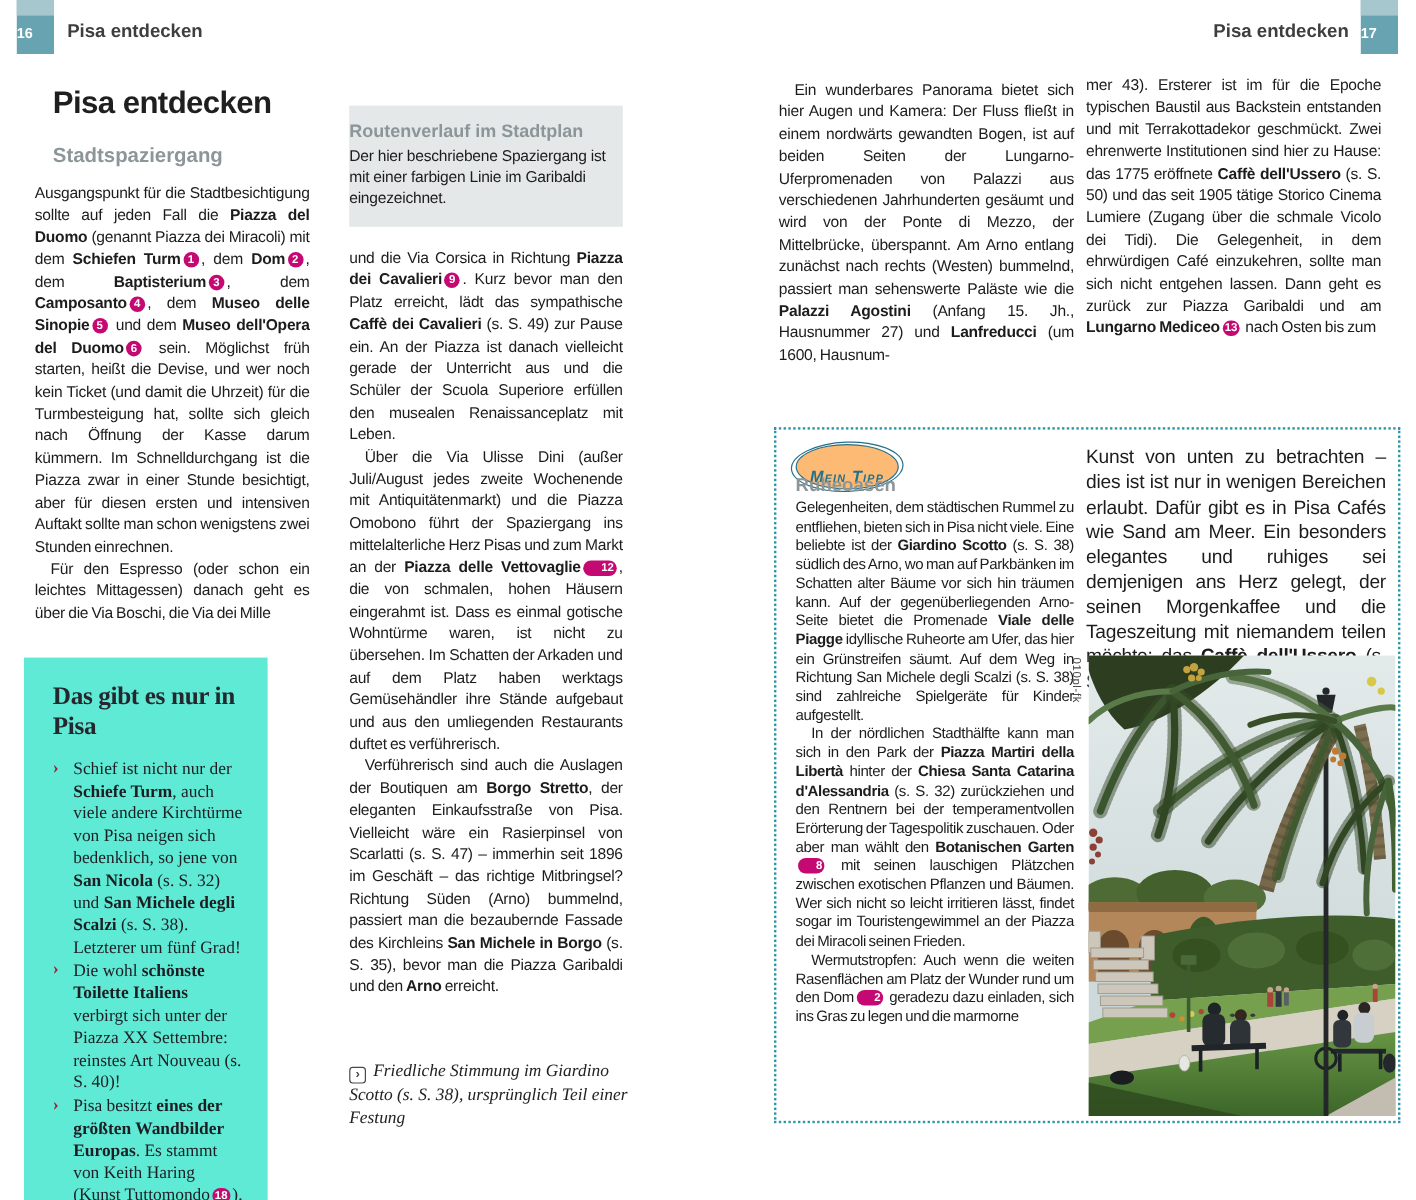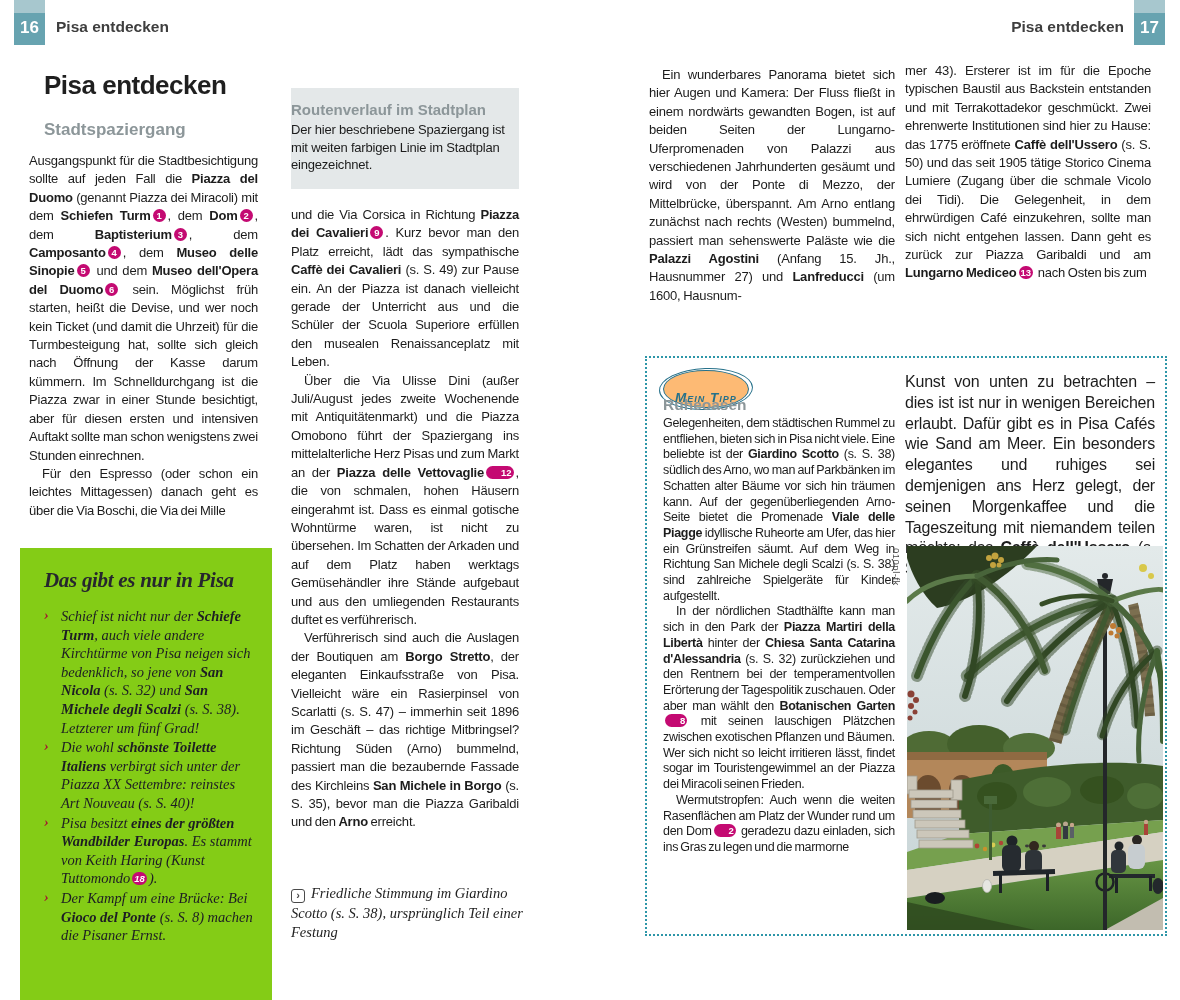"16" .tab-num { font-size: 17px -> 12px; text-align: center -> left }
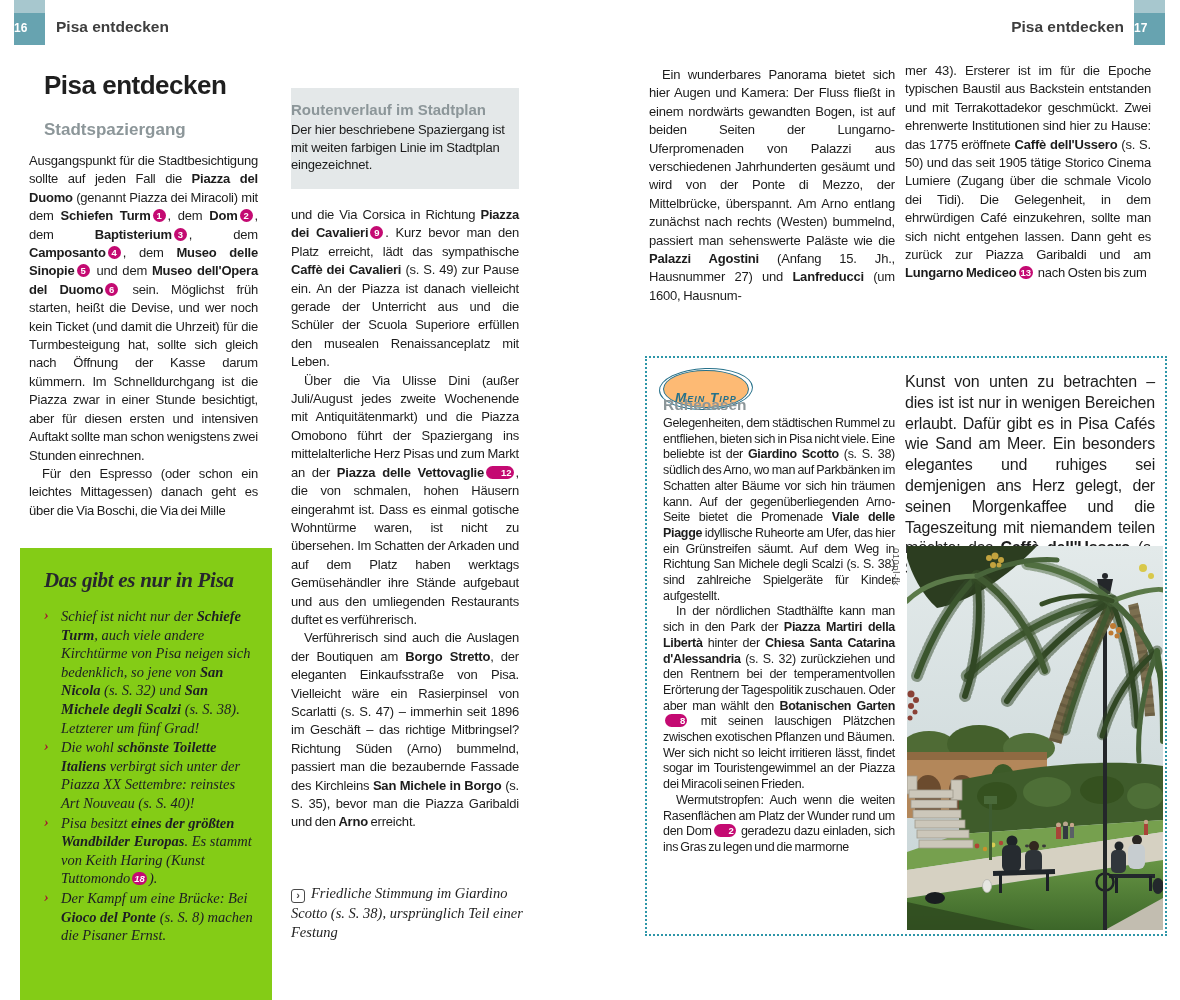"Der hier beschriebene Spaziergang ist" p { text: weiten farbigen Linie im Stadtplan -> einer farbigen Linie im Garibaldi }
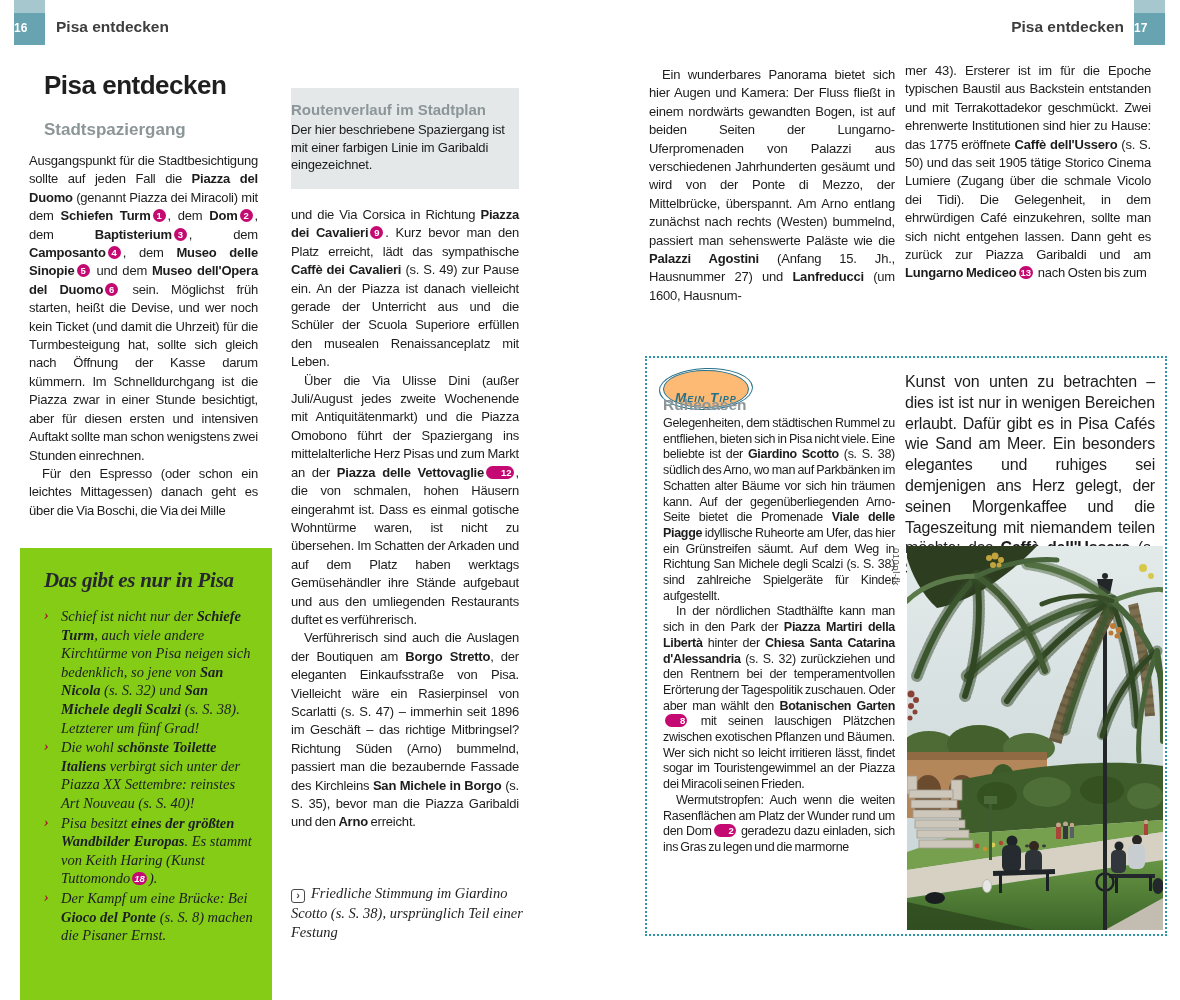"Das gibt es nur in" .unique-box { background: #84cc16 -> #5eead4; font-style: italic -> none; width: 252px -> 203px }
